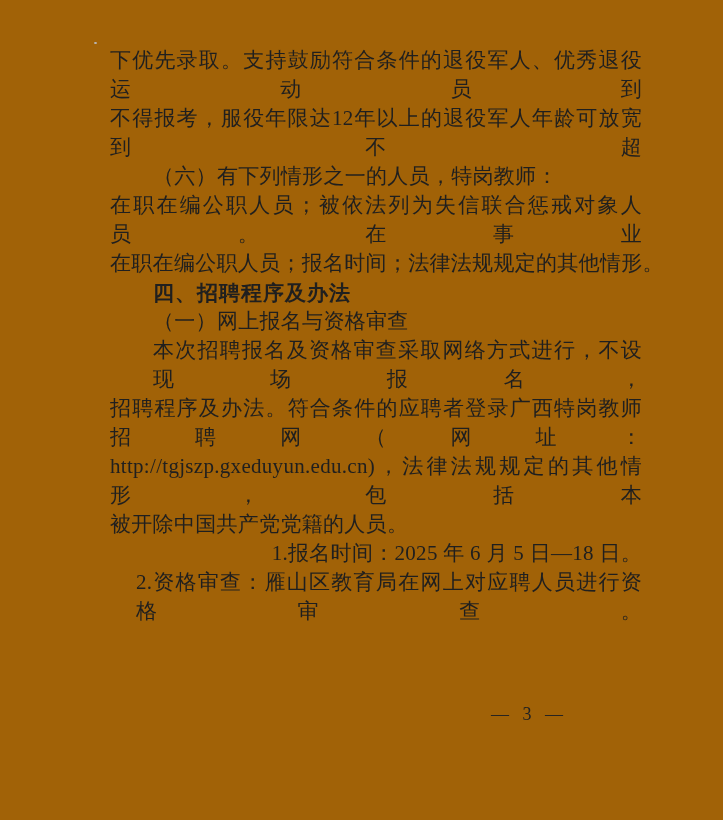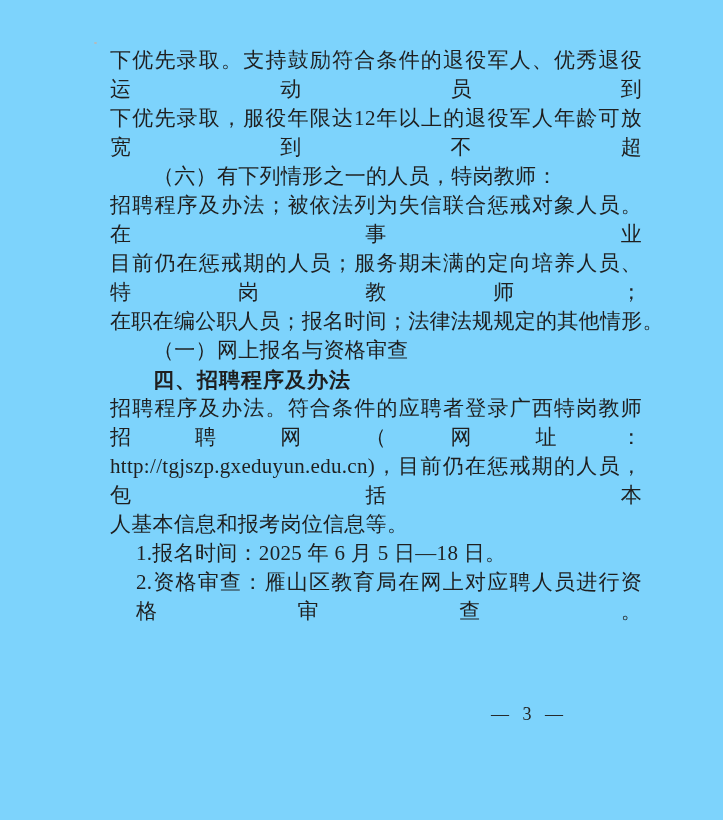"下优先录取。支持鼓励符合条件的退役军人、优秀退役运动员到" .page { background: #7dd3fc -> #a16207 }
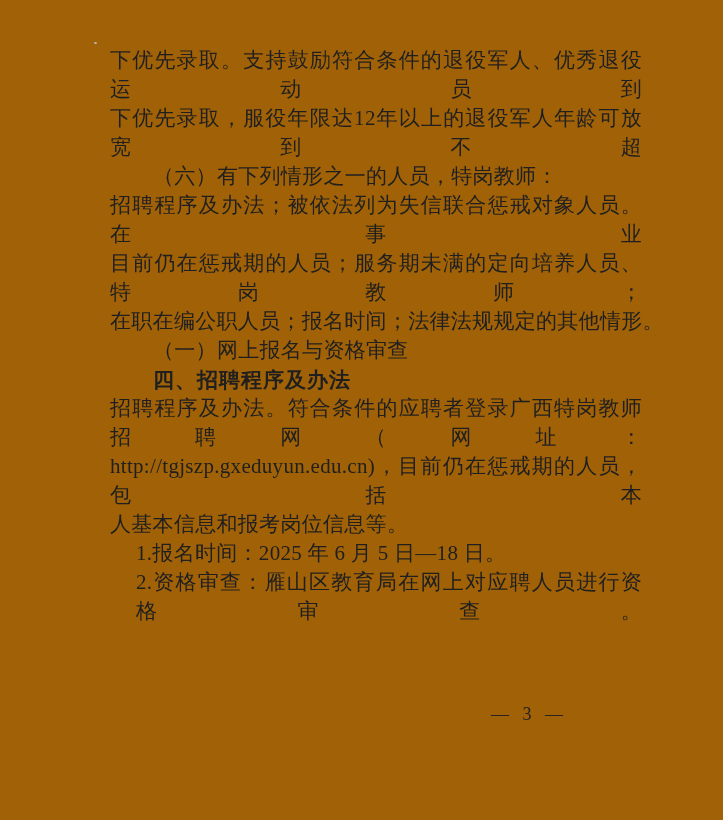"下优先录取，服役年限达12年以上的退役军人年龄可放宽到不超" div.line { text: 下优先录取 -> 不得报考 }
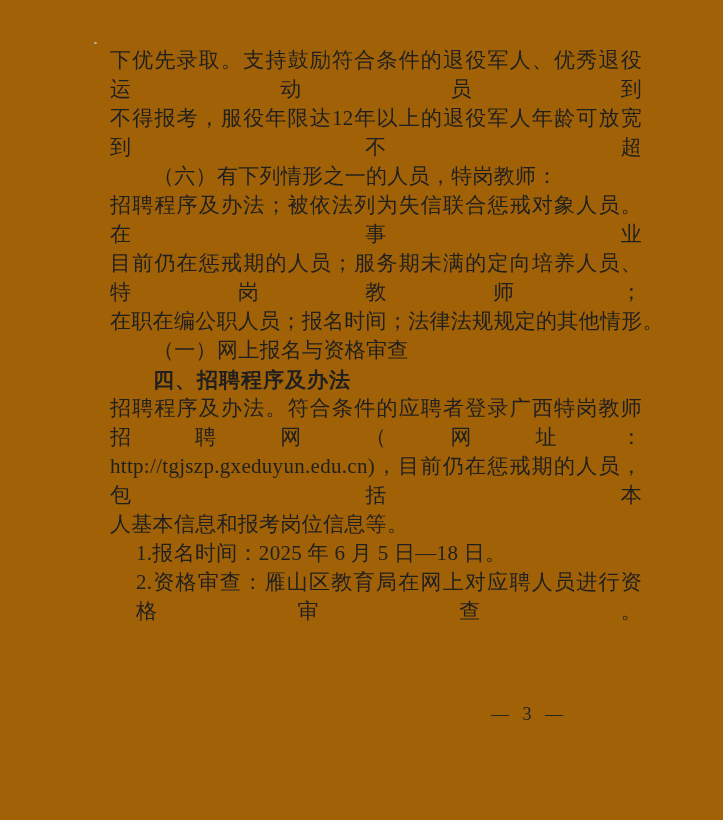"招聘程序及办法；被依法列为失信联合惩戒对象人员。在事业" div.line { text: 招聘程序及办法 -> 在职在编公职人员 }
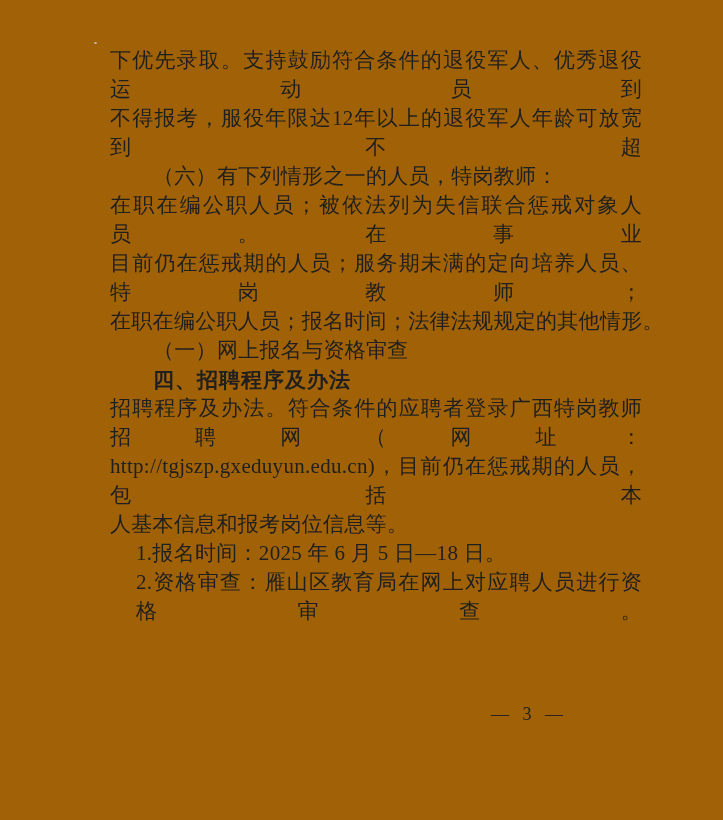"目前仍在惩戒期的人员；服务期未满的定向培养人员、特岗教师；" div.line { html: <div>目前仍在惩戒期的人员；服务期未满的定向培养人员、特岗教师；</div> -> none }
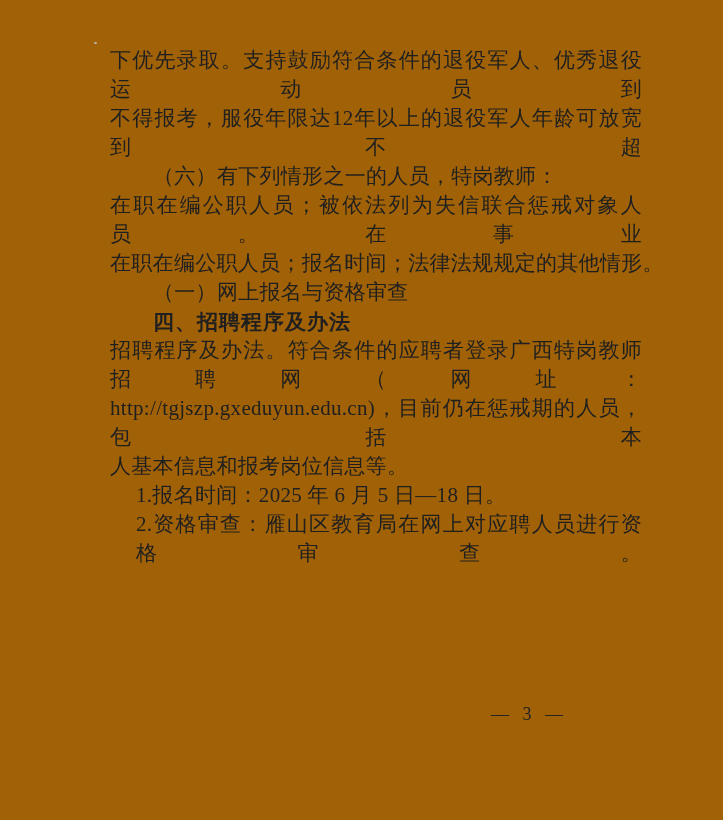"（一）网上报名与资格审查" div.line { order: before "四、招聘程序及办法" -> after "四、招聘程序及办法" }
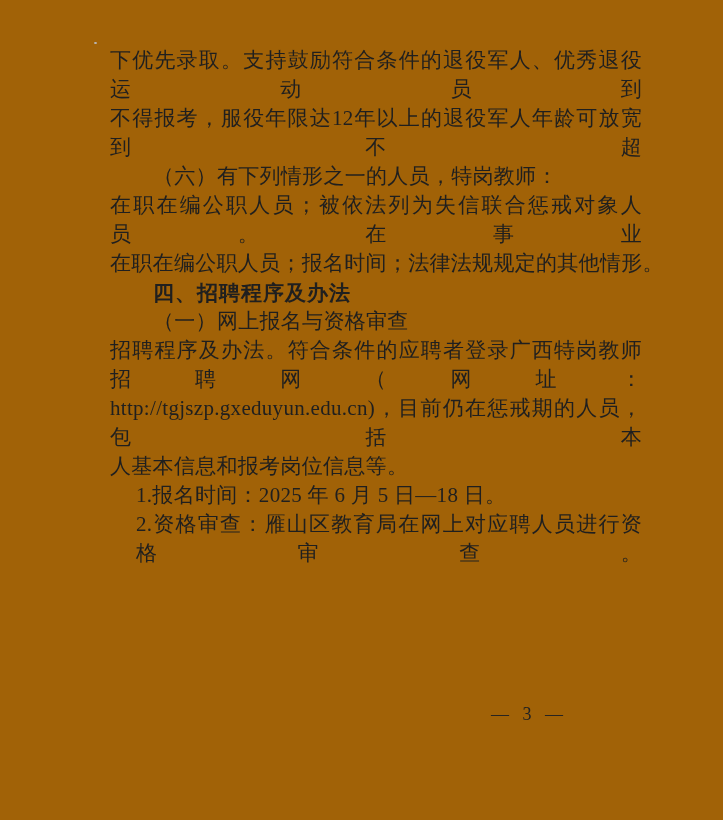"本次招聘报名及资格审查采取网络方式进行，不设现场报名，" div.line { html: none -> <div>本次招聘报名及资格审查采取网络方式进行，不设现场报名，</div> }
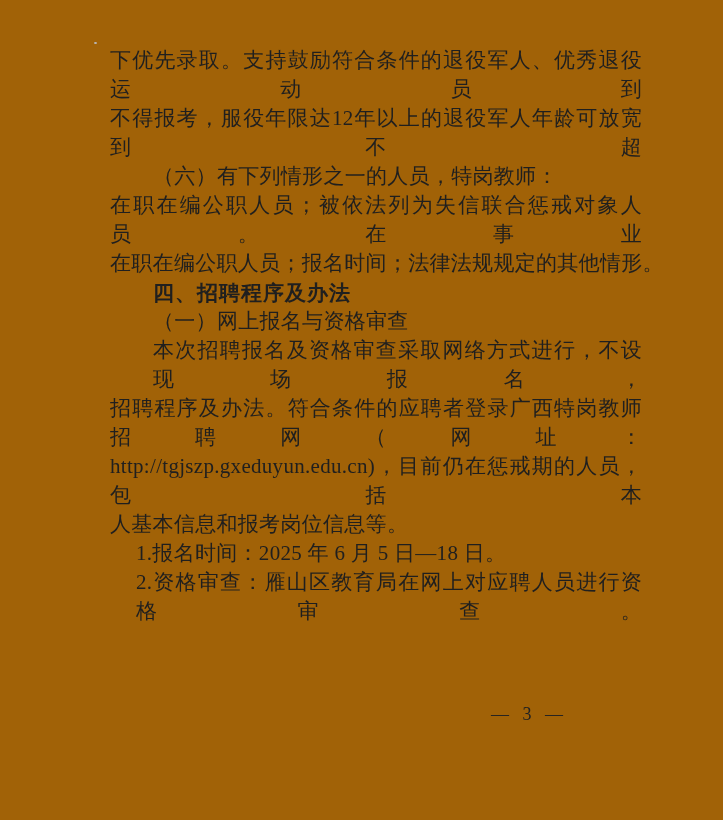"http://tgjszp.gxeduyun.edu.cn)，目前仍在惩戒期的人" div.line { text: 目前仍在惩戒期的人员 -> 法律法规规定的其他情形 }
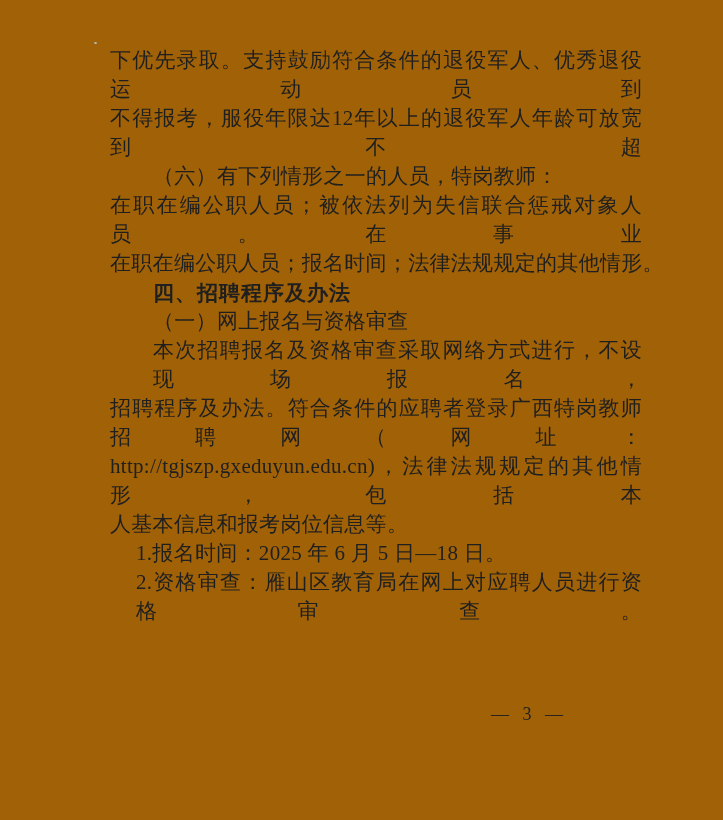"人基本信息和报考岗位信息等。" div.line { text: 人基本信息和报考岗位信息等 -> 被开除中国共产党党籍的人员 }
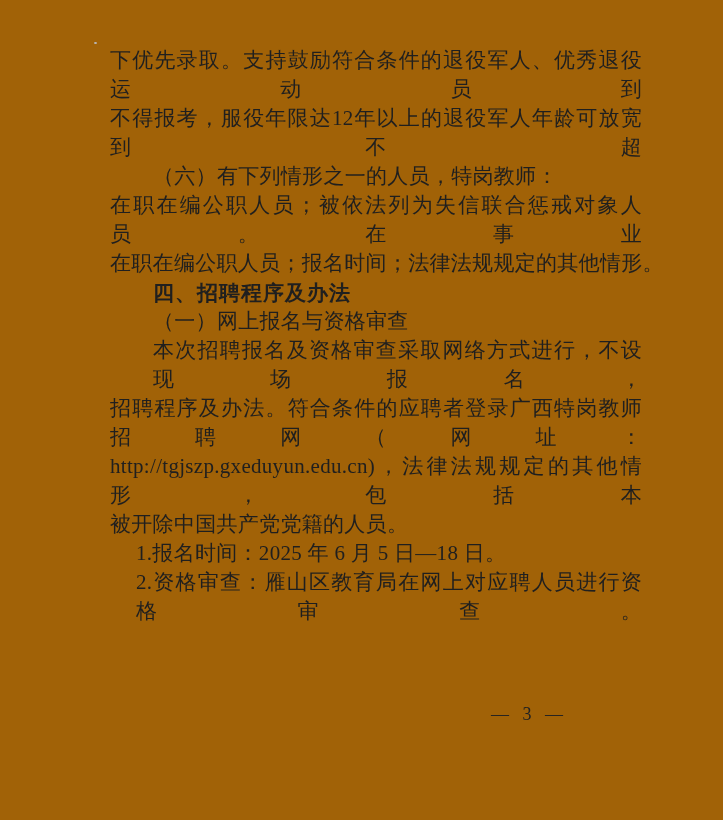"1.报名时间：2025 年 6 月 5" .indnum { text-align: none -> right }
